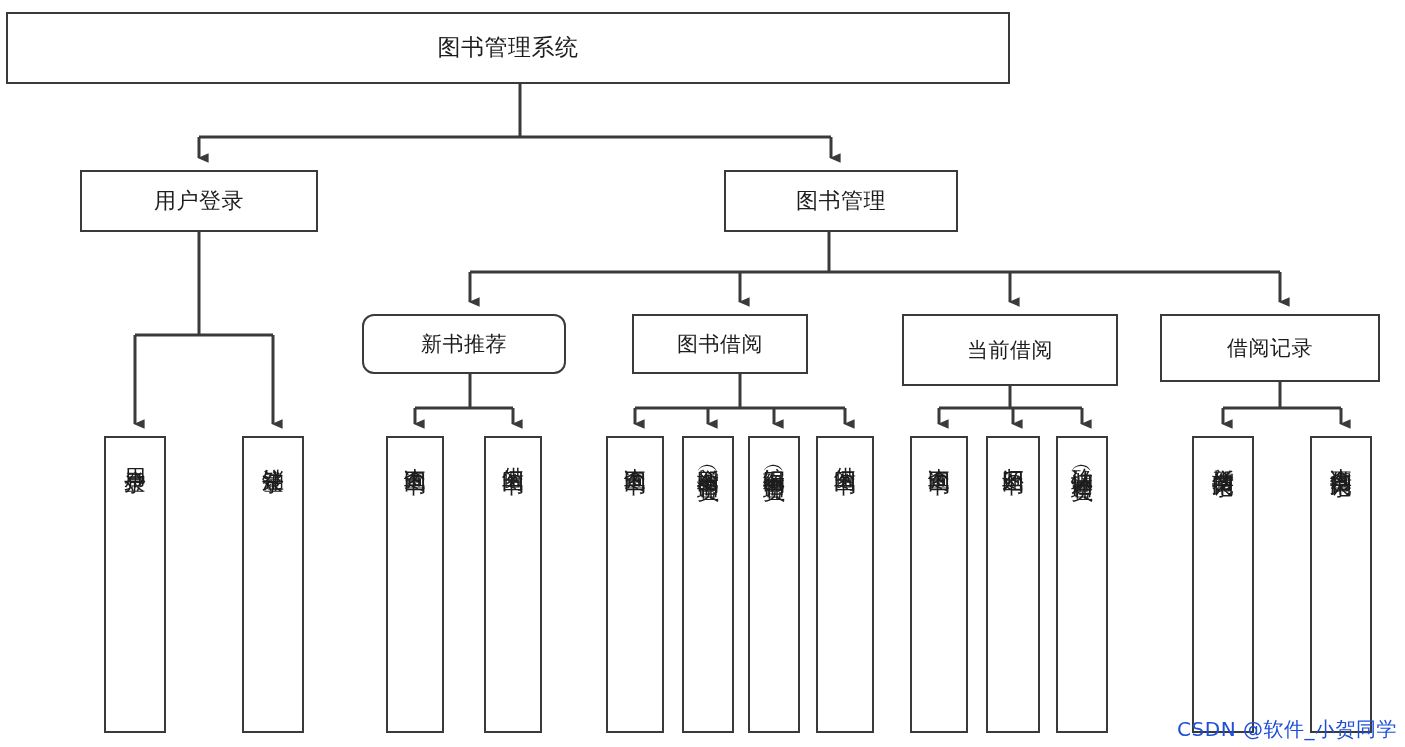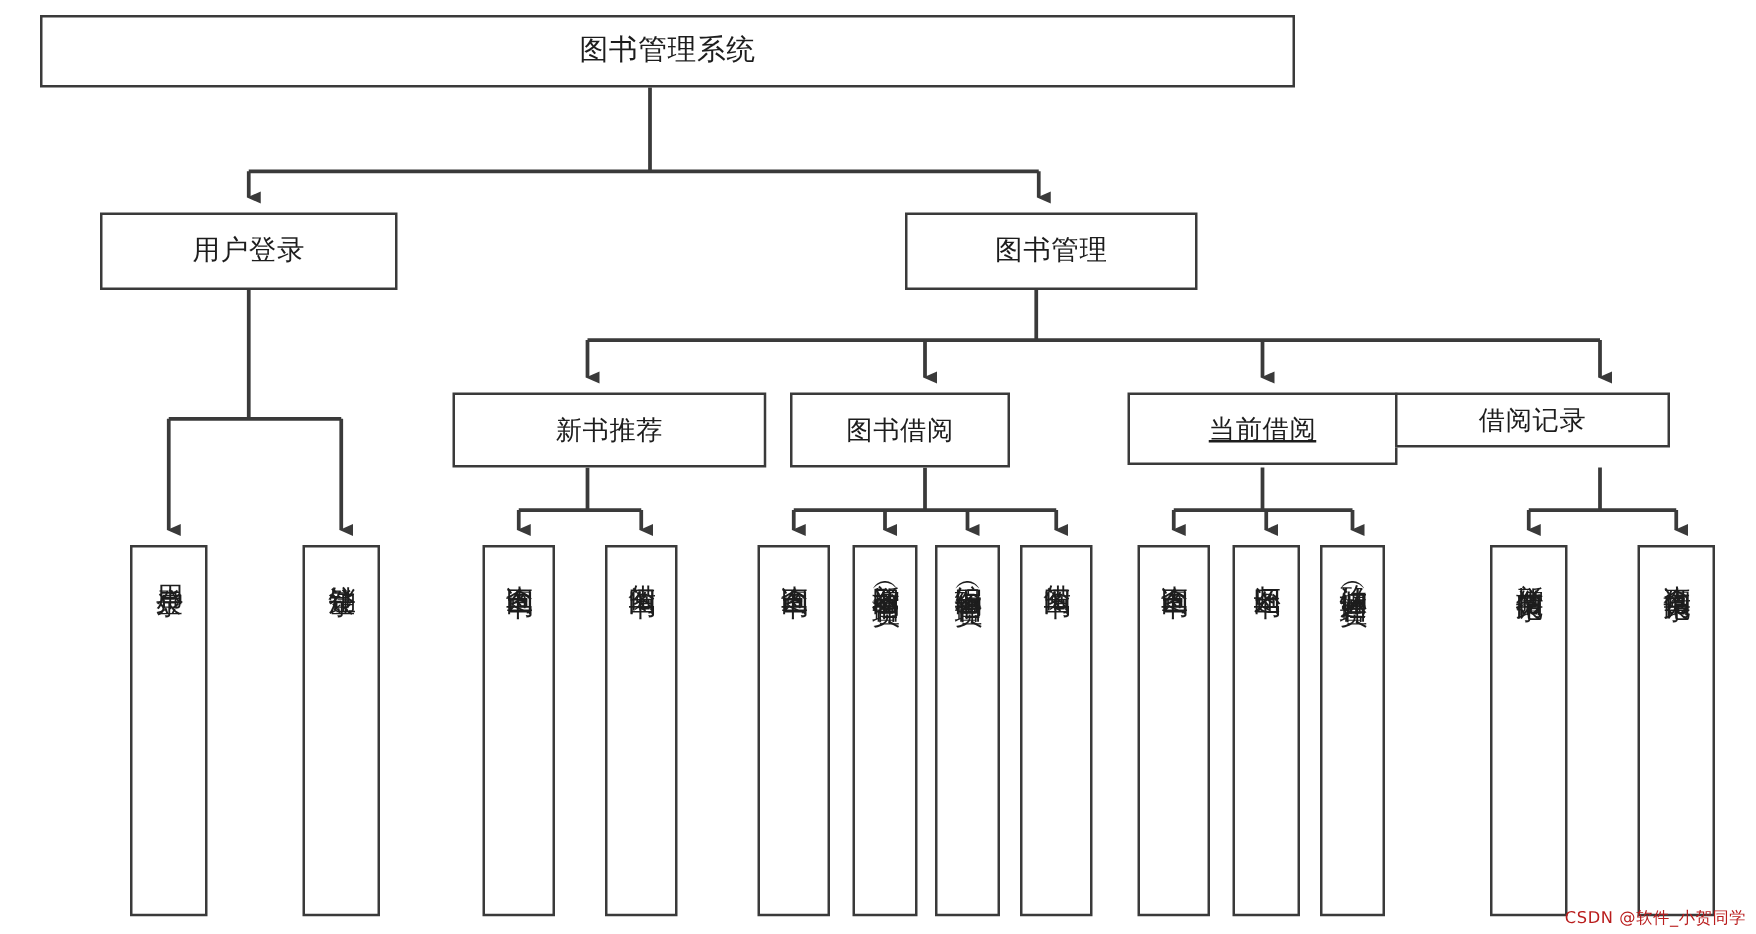"图书管理系统" div.node { height: 58px -> 72px; left: 32px -> 6px }
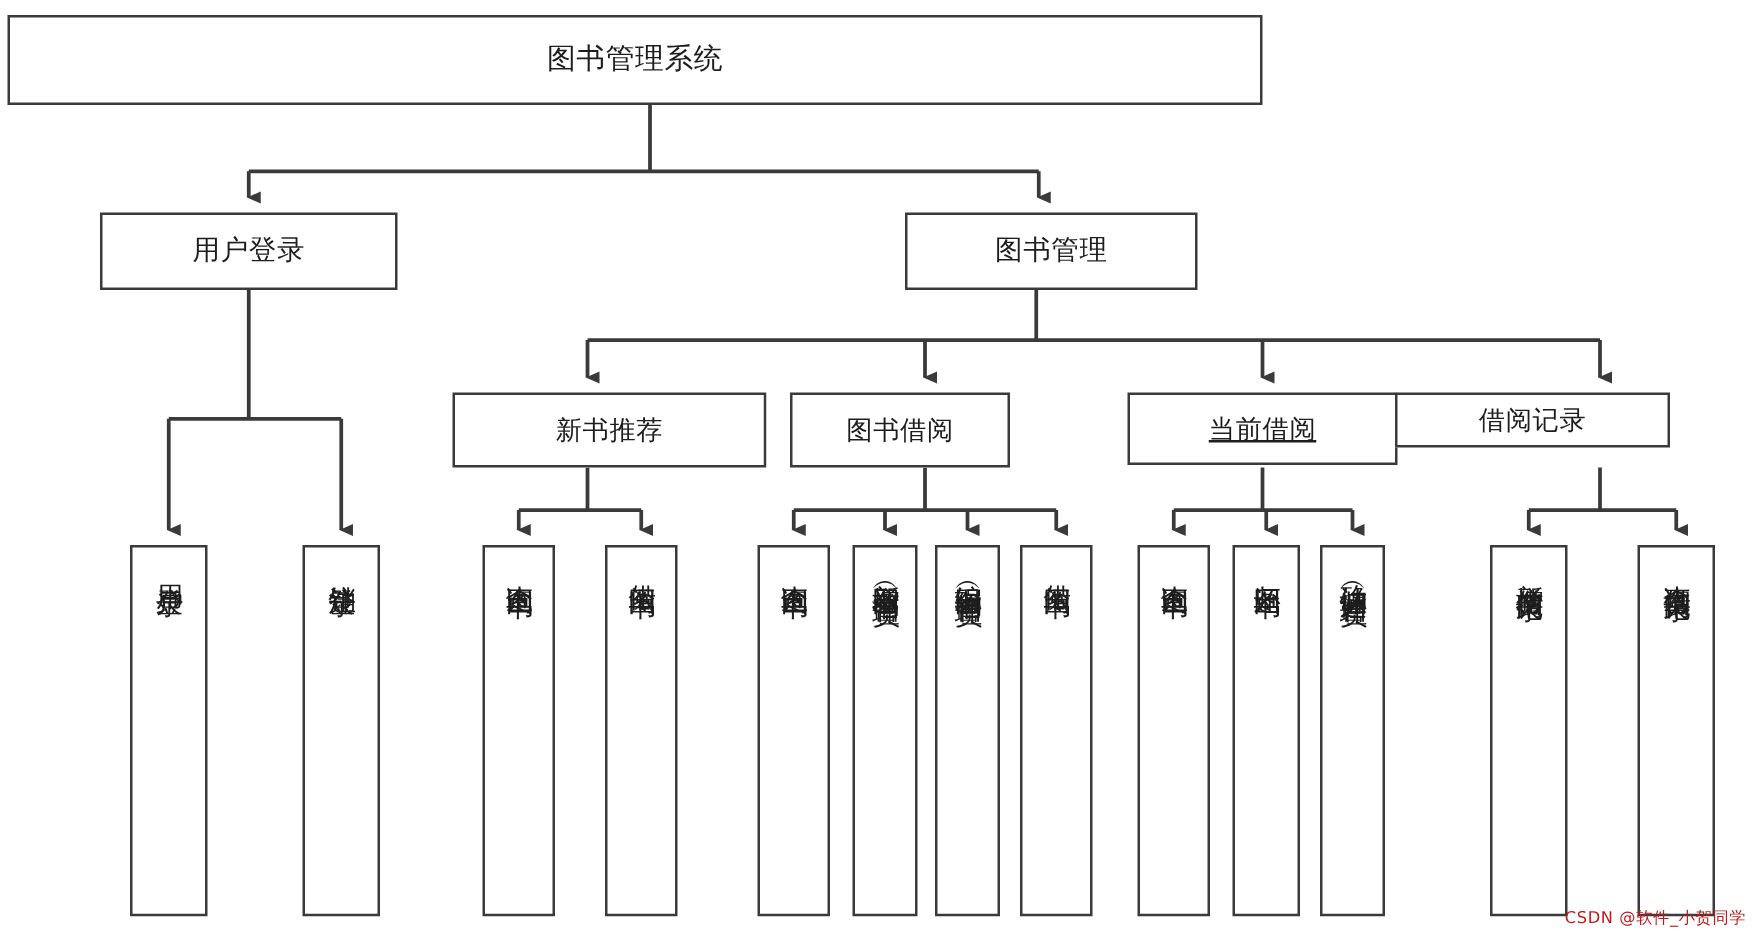"新书推荐" div.node { border-radius: none -> 12px; width: 251px -> 204px }
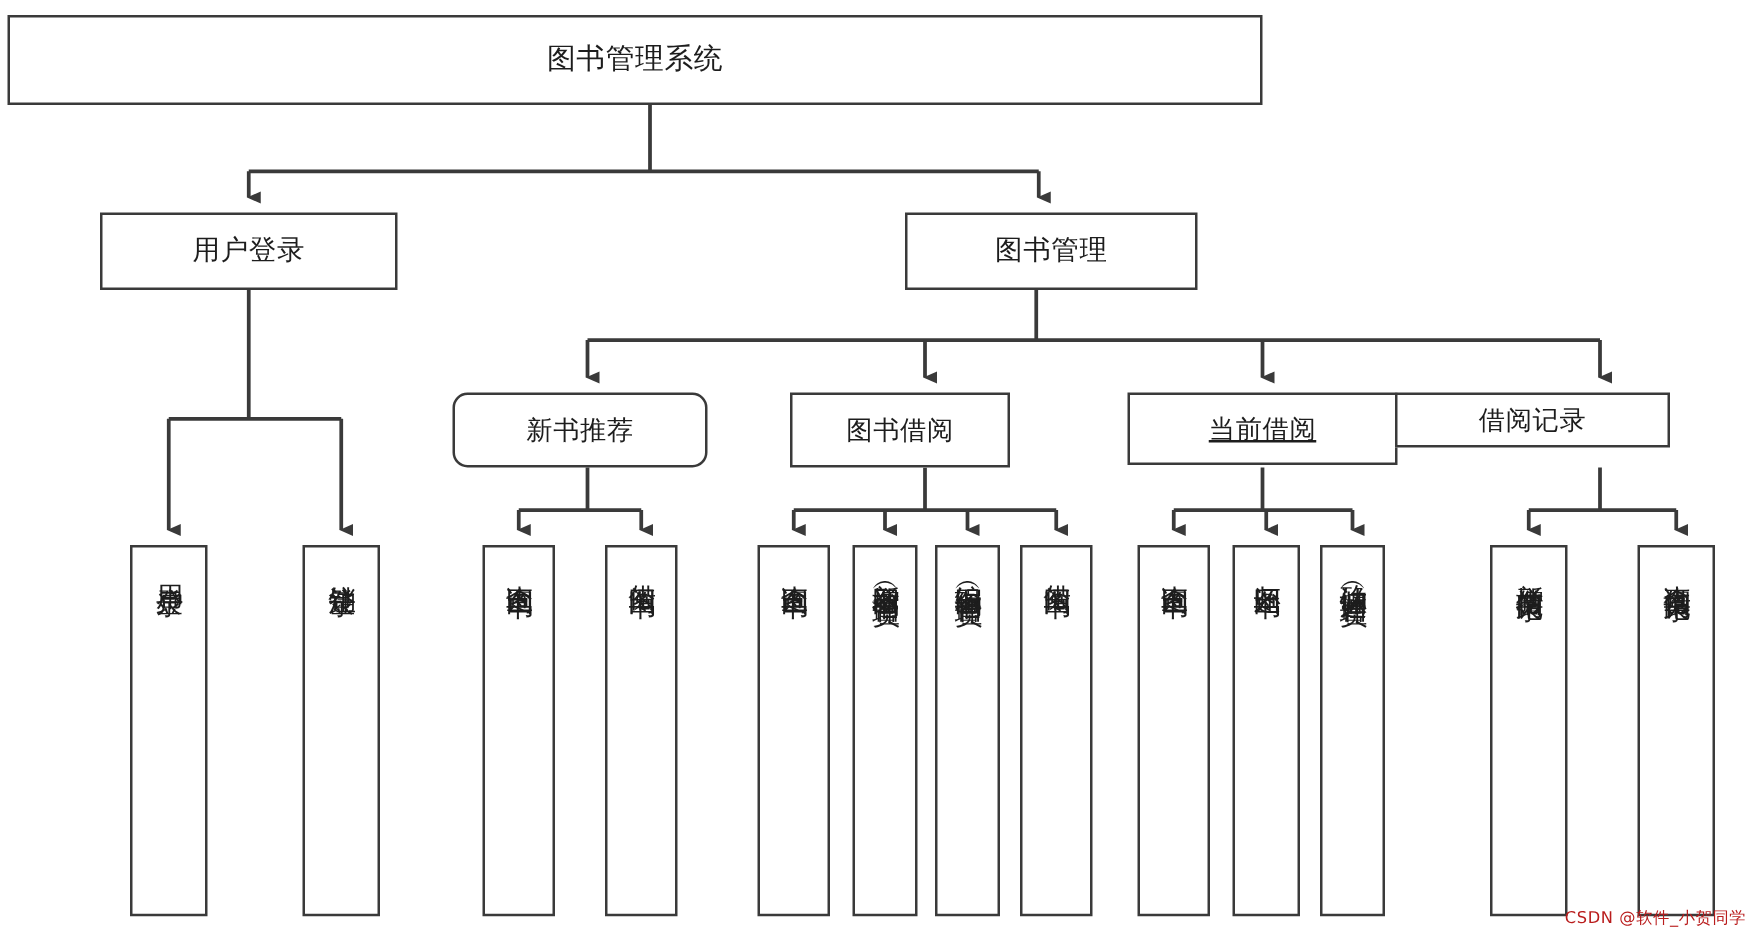"当前借阅" div.node { height: 58px -> 72px; text-decoration: underline -> none }
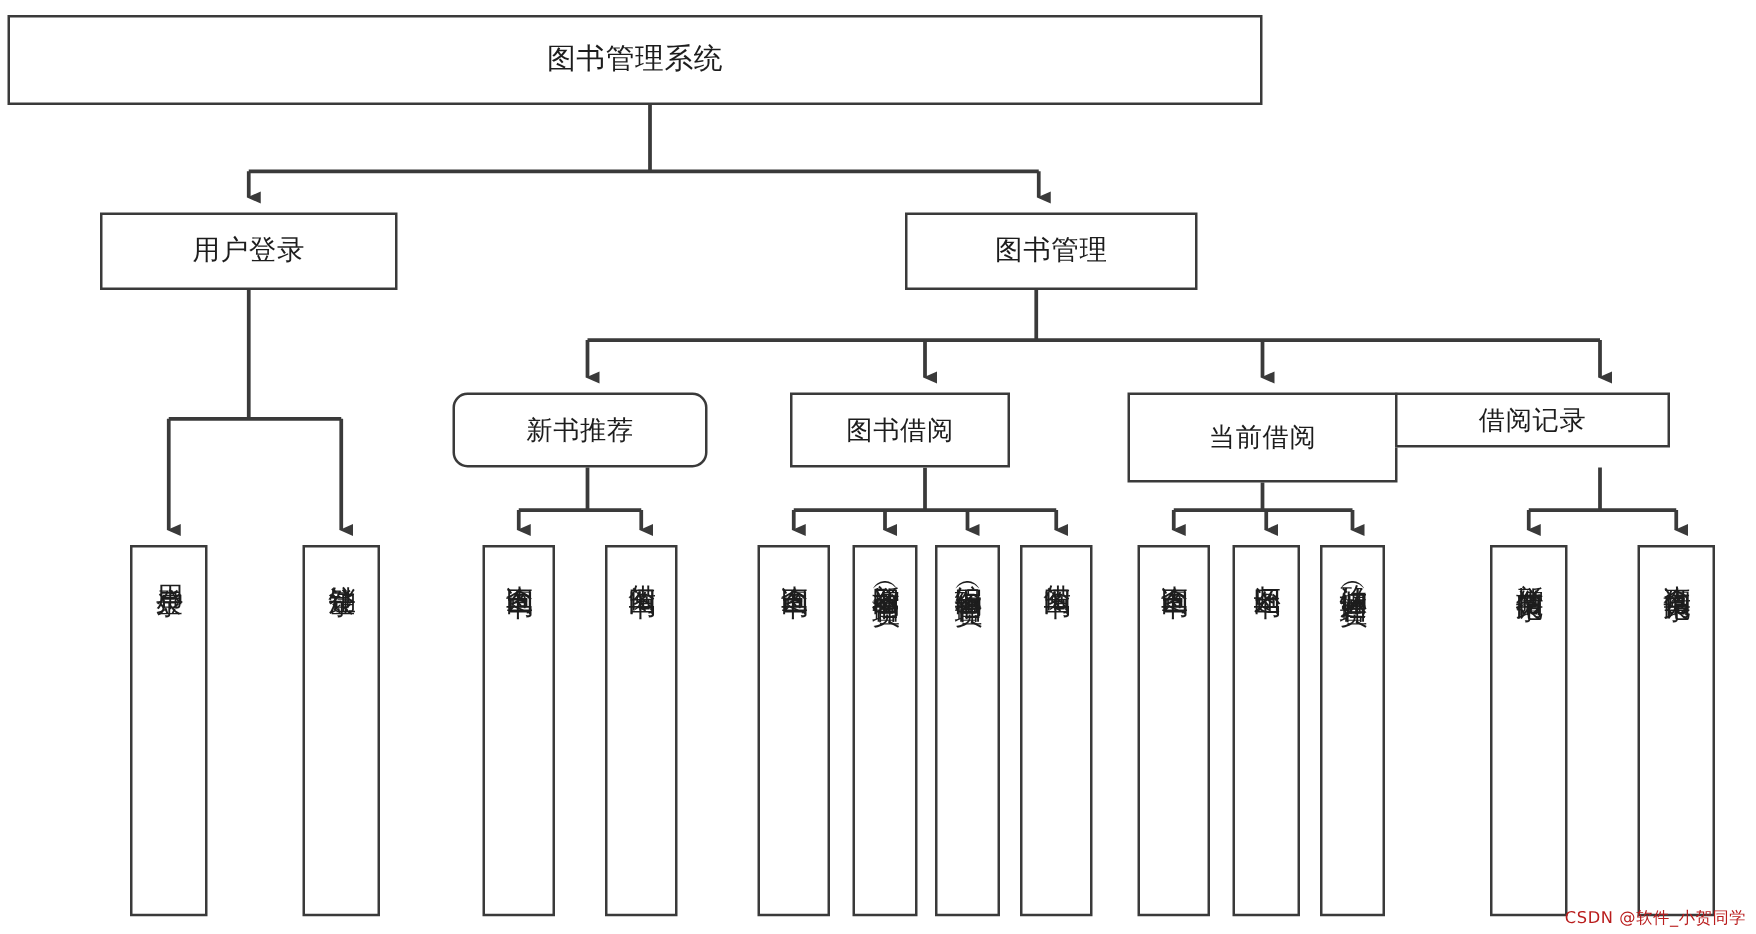"借阅记录" div.node { height: 44px -> 68px; left: 1116px -> 1160px }
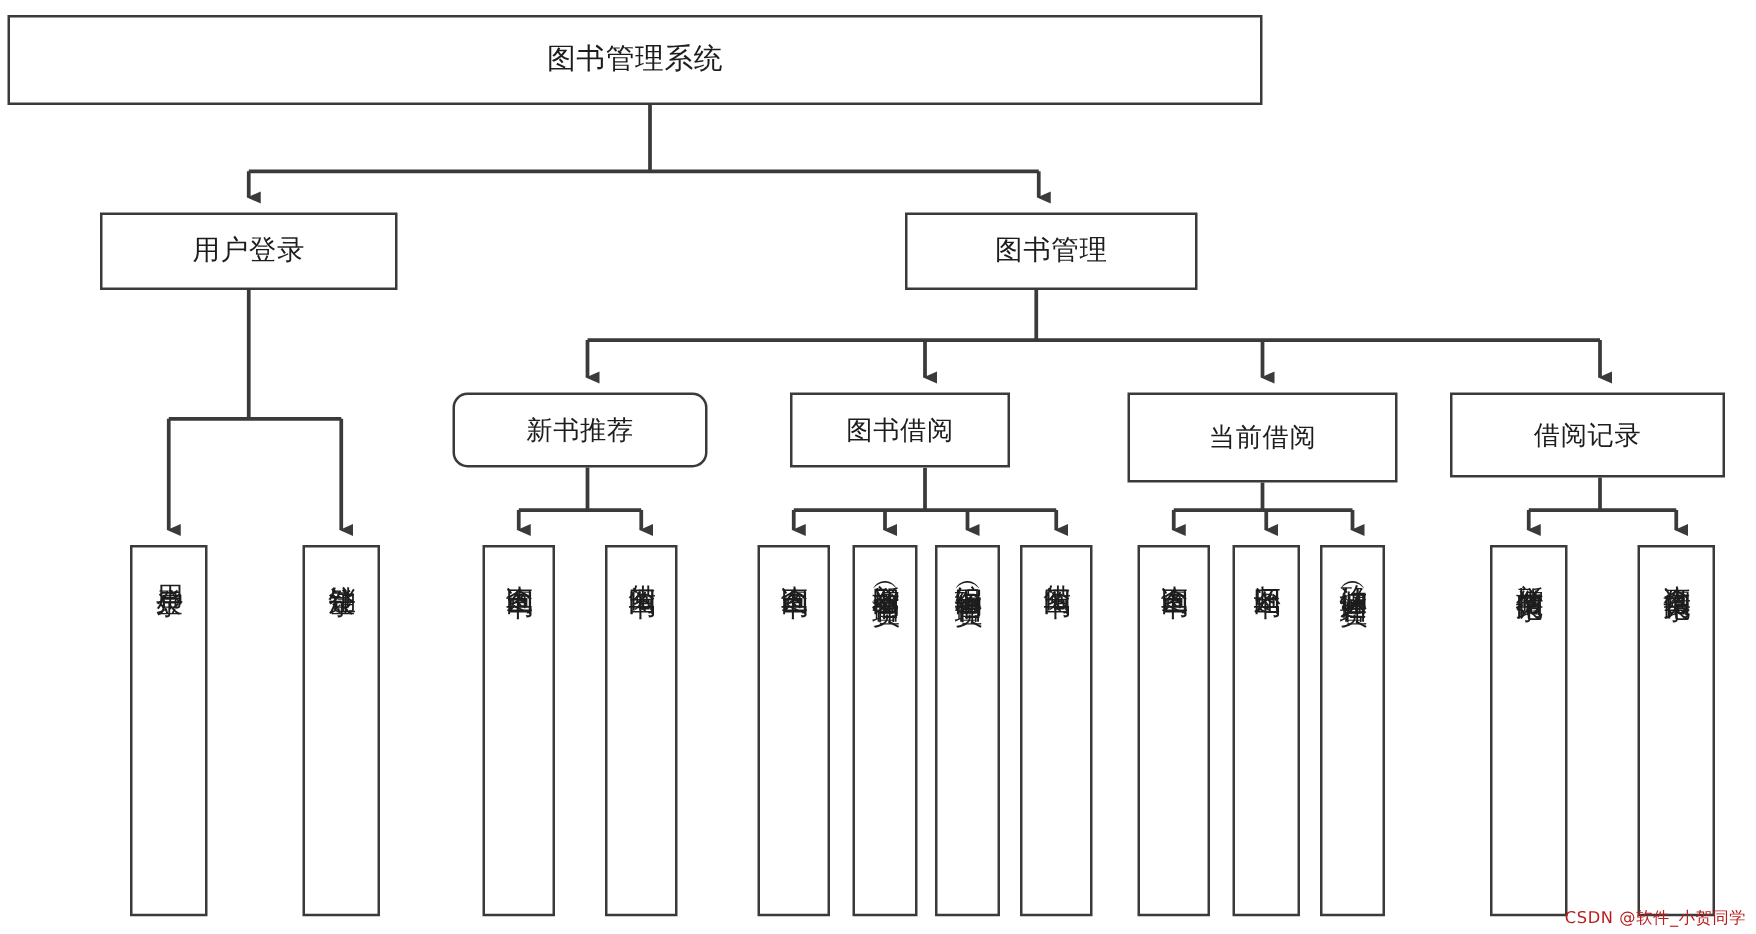"CSDN @软件_小贺同学" .watermark { color: #b91c1c -> #1d4ed8; font-size: 13px -> 20px }
